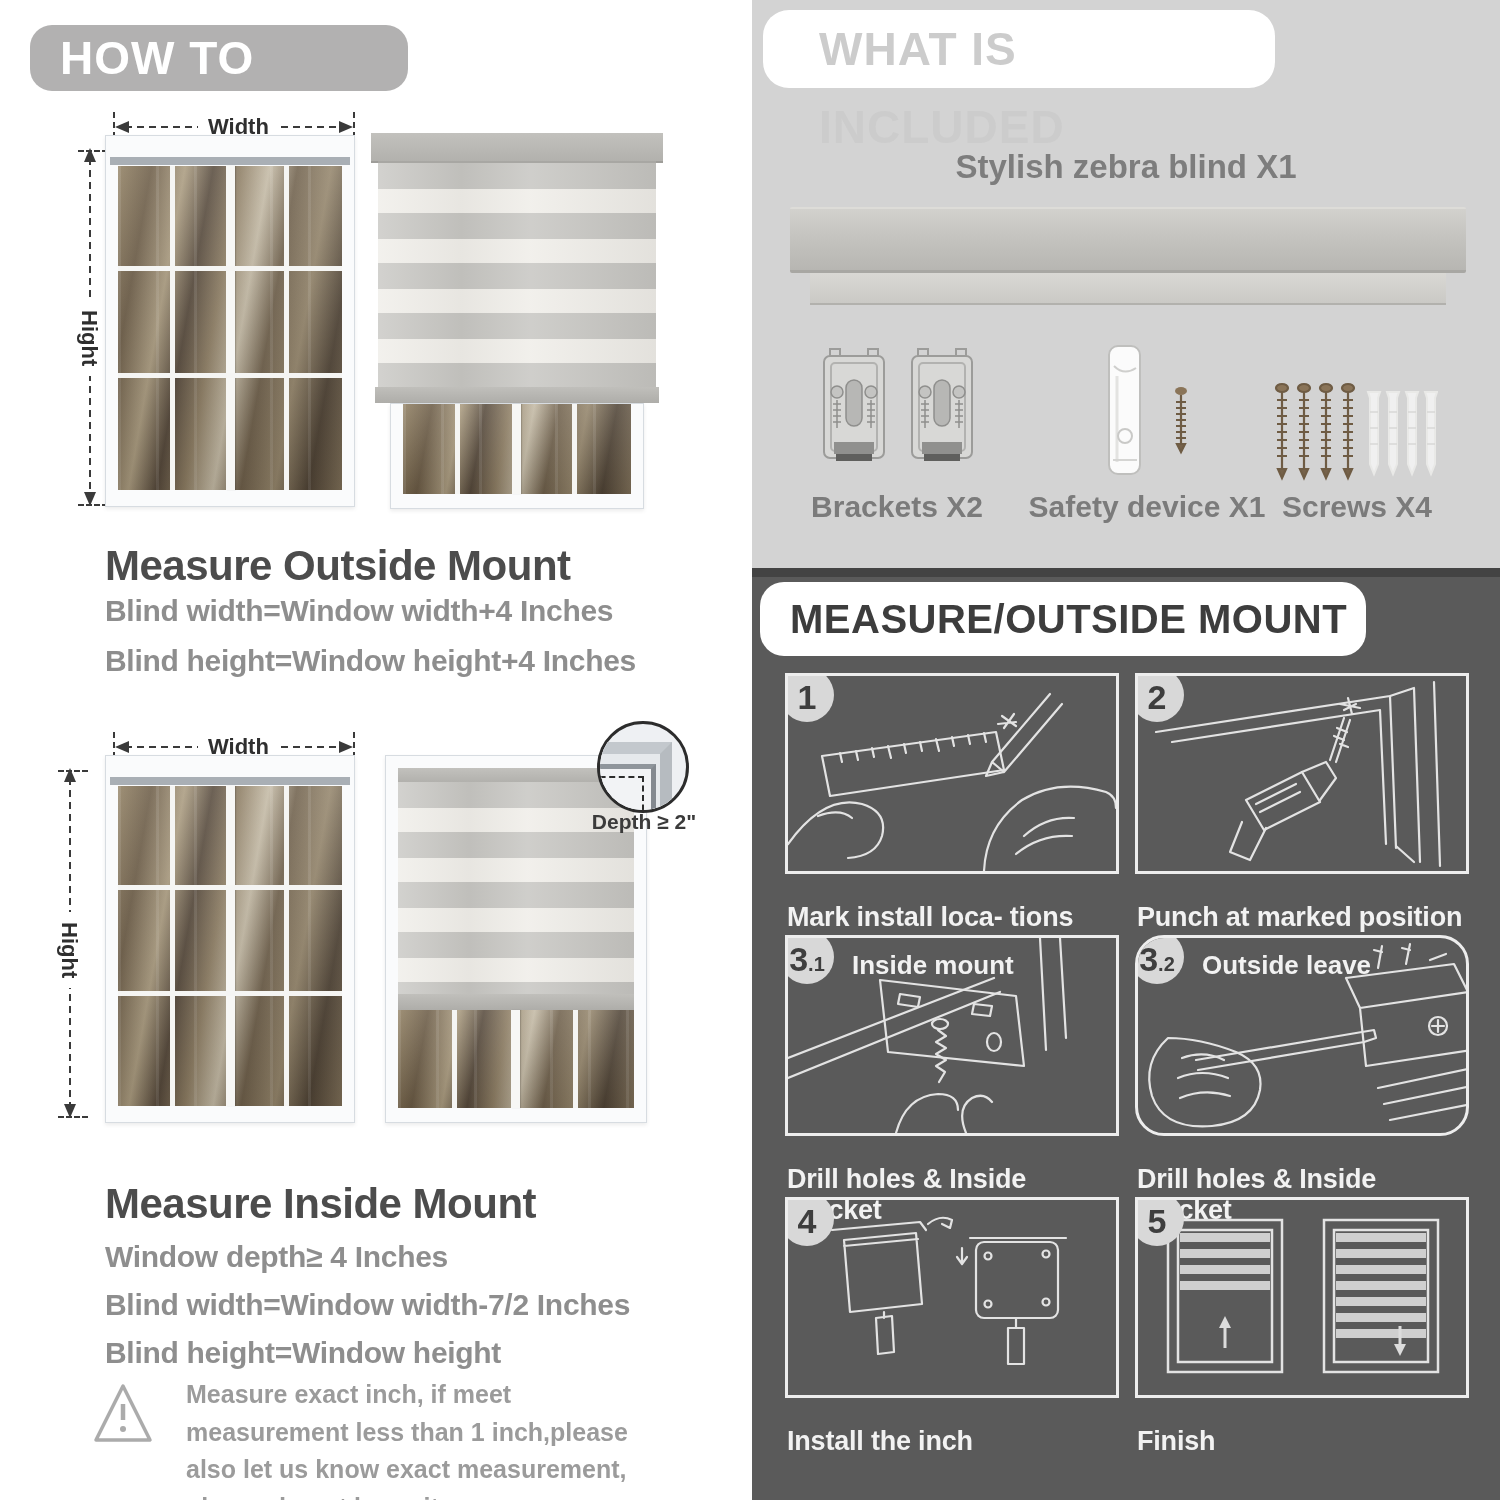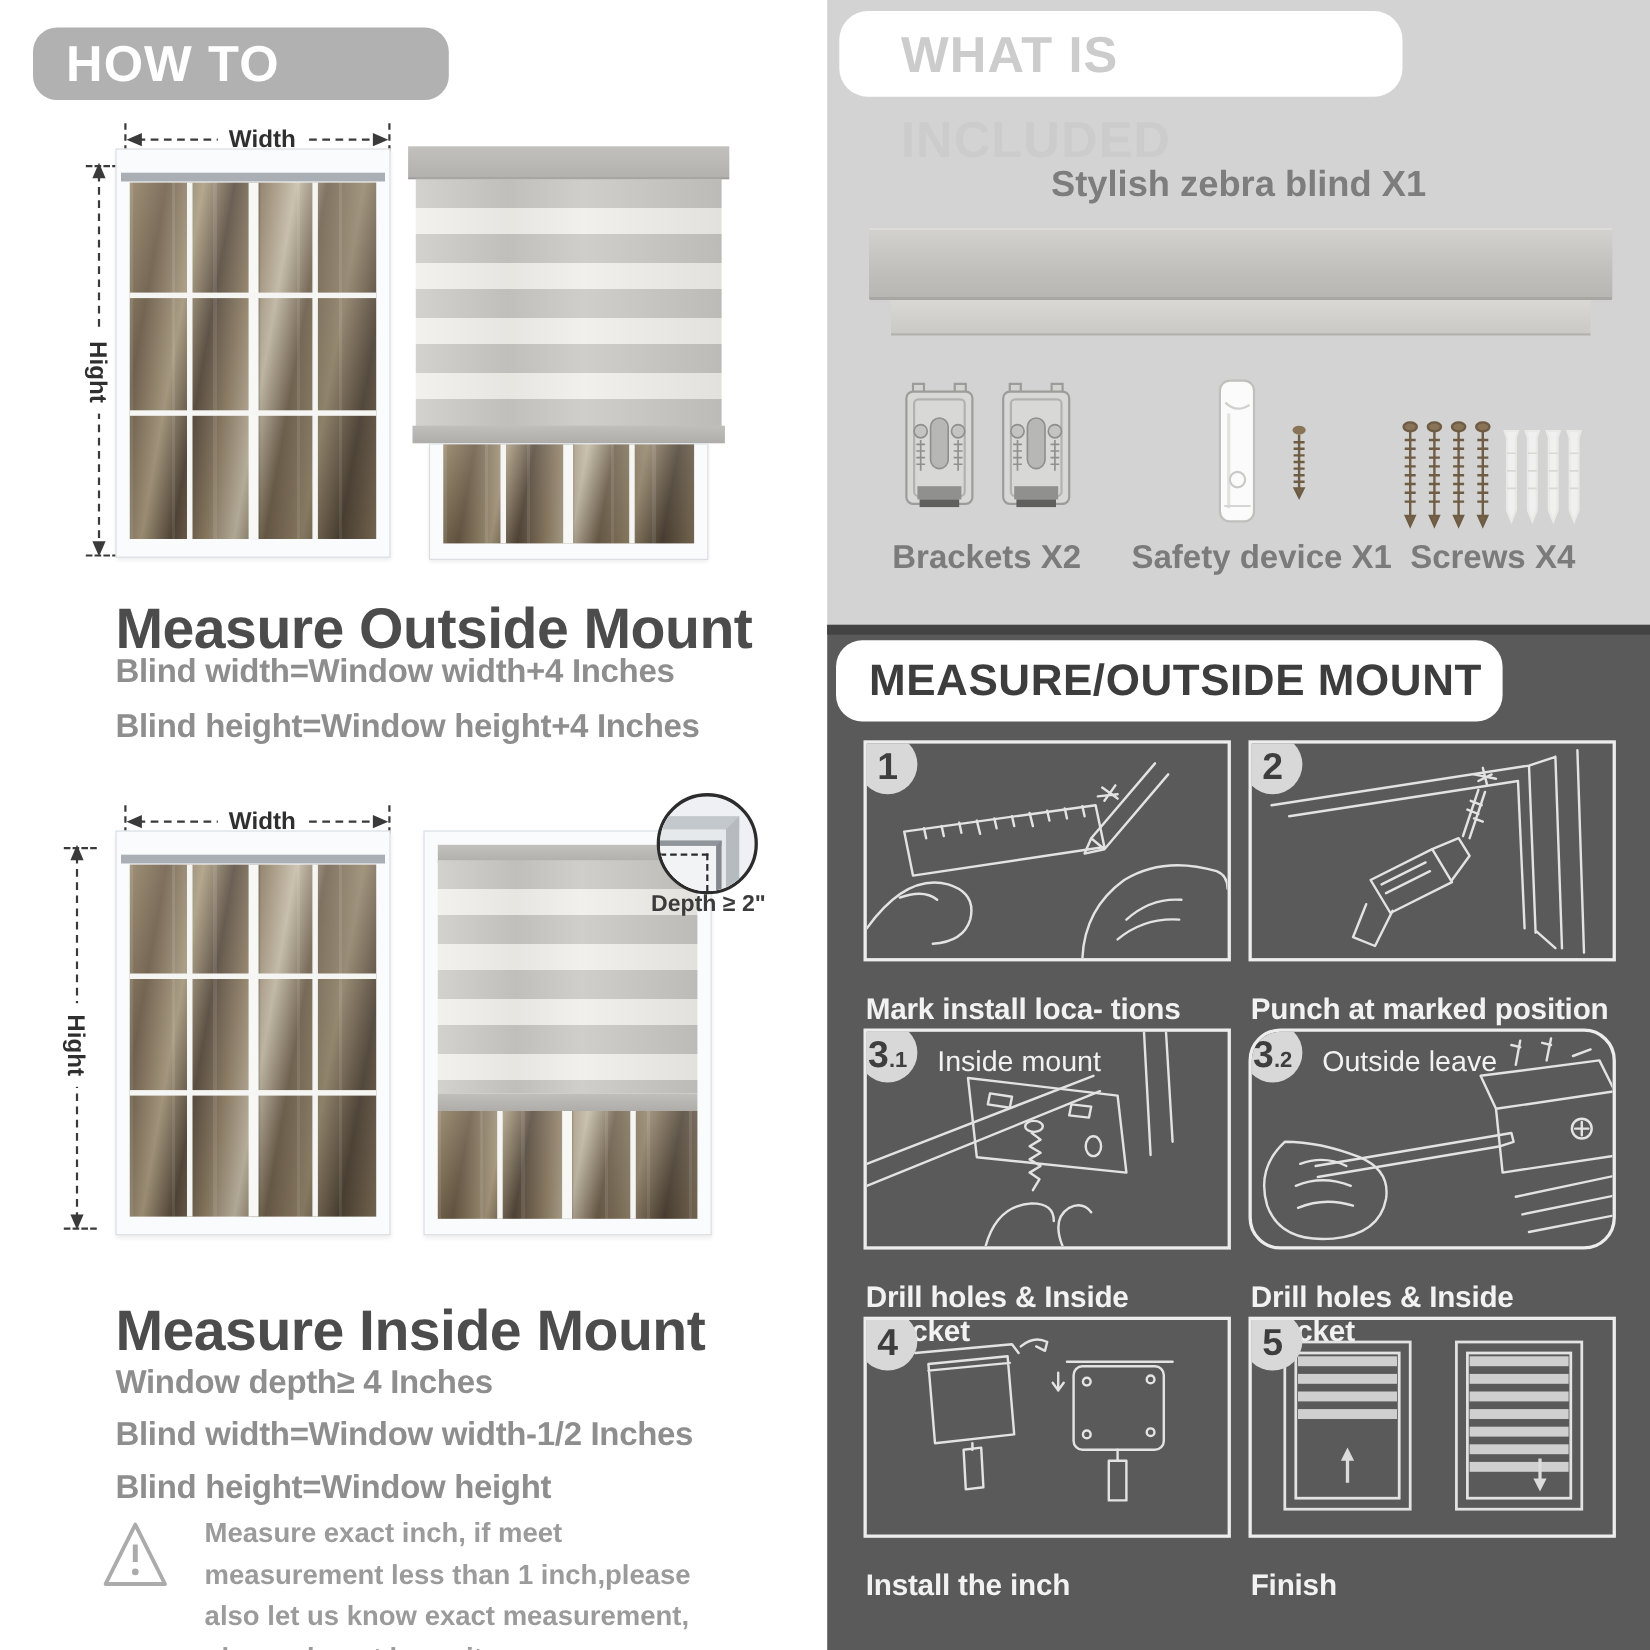"Measure Outside Mount" .h2 { font-size: 52px -> 42px }
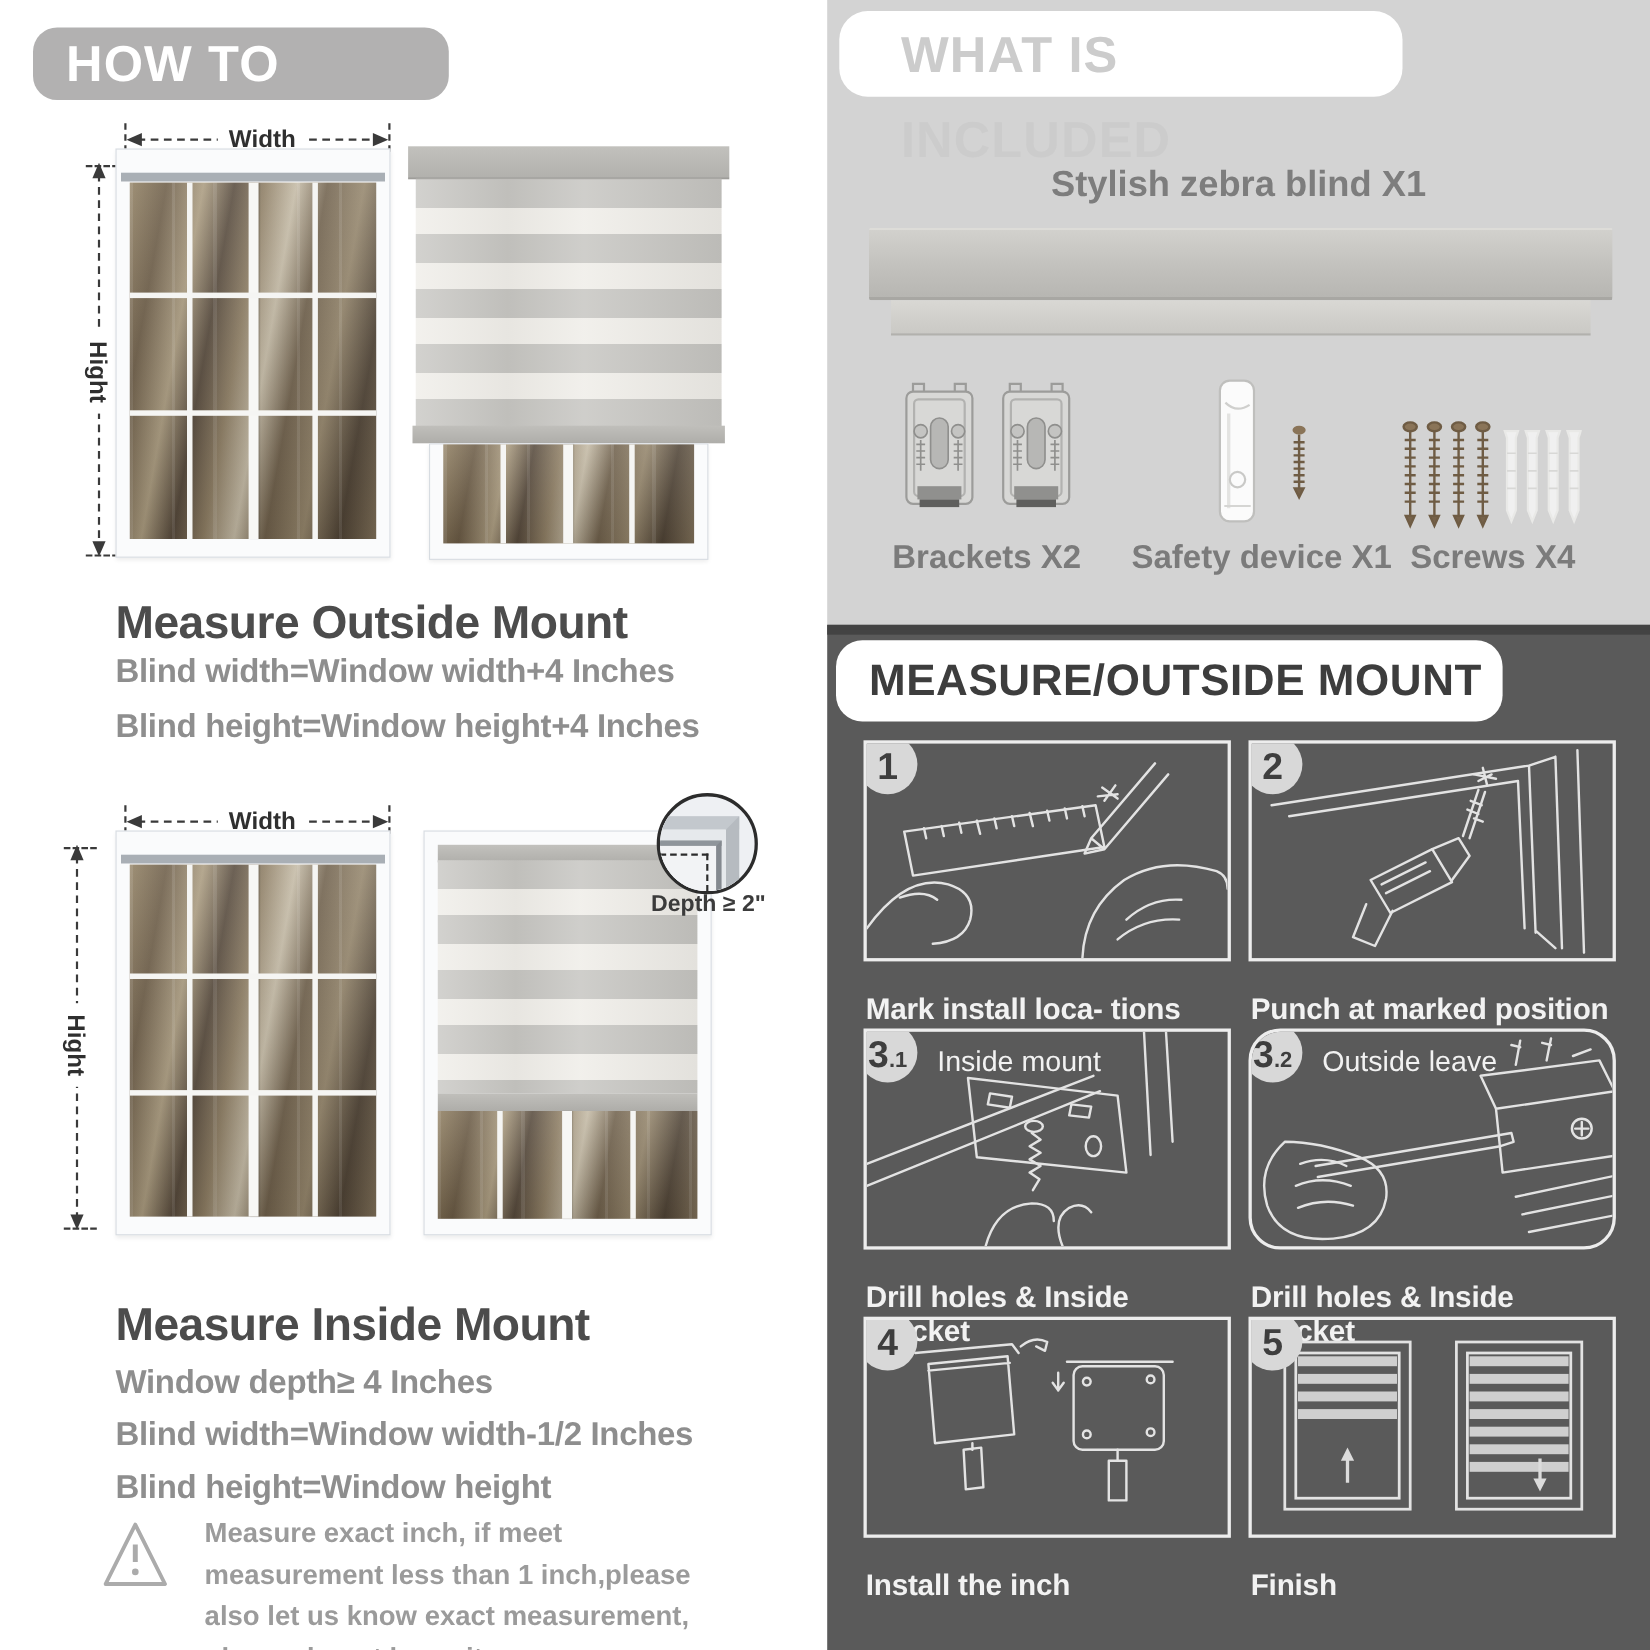"Inside mount" .step-label { font-weight: 400 -> 700 }
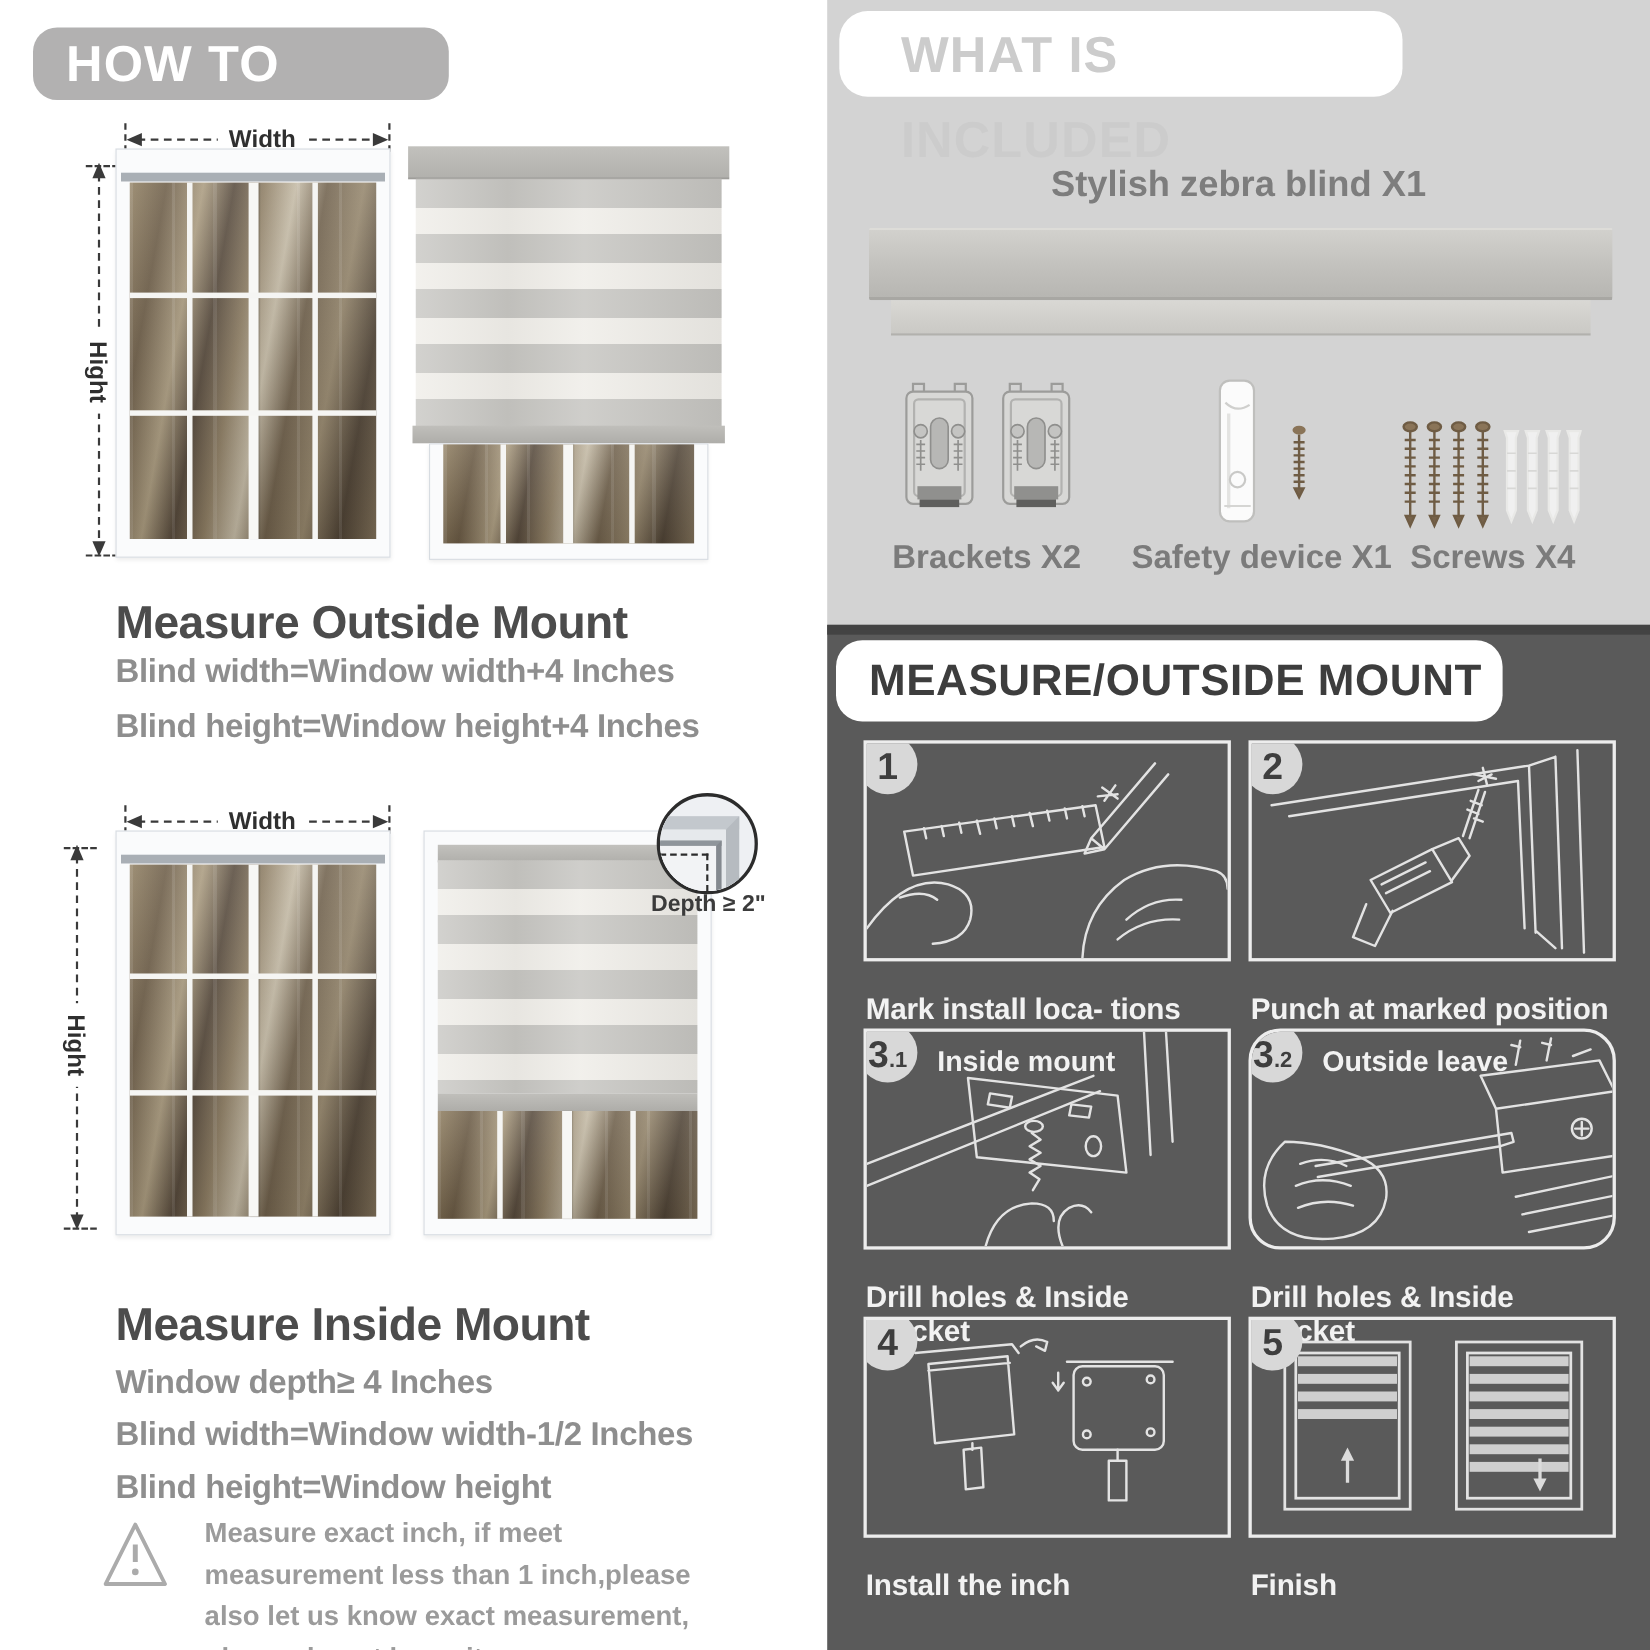"Blind width=Window width-1/2 Inches" div.body-line { text: width-1/2 -> width-7/2 }
